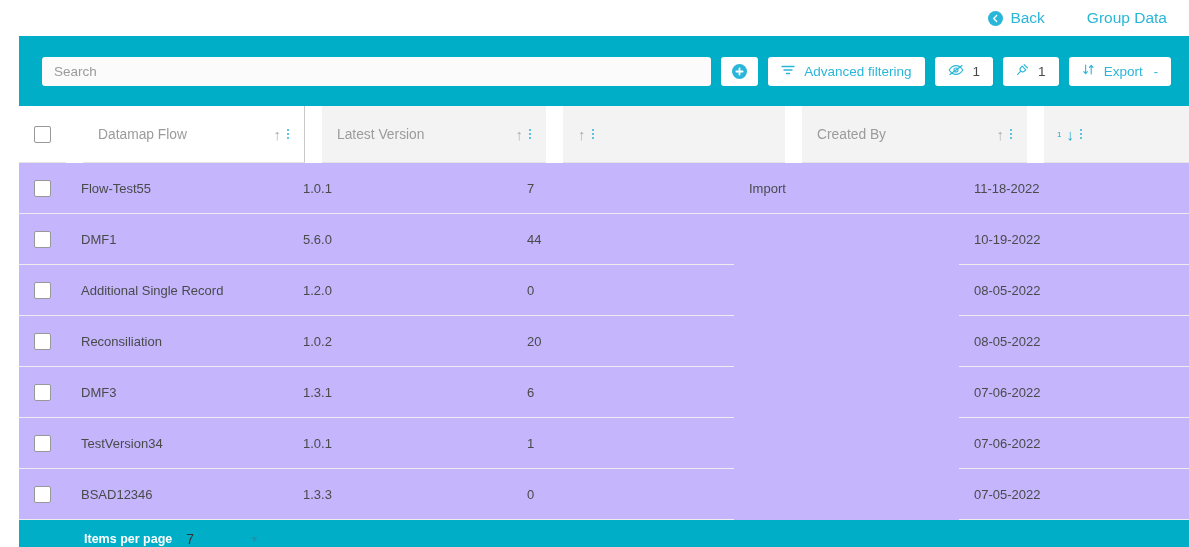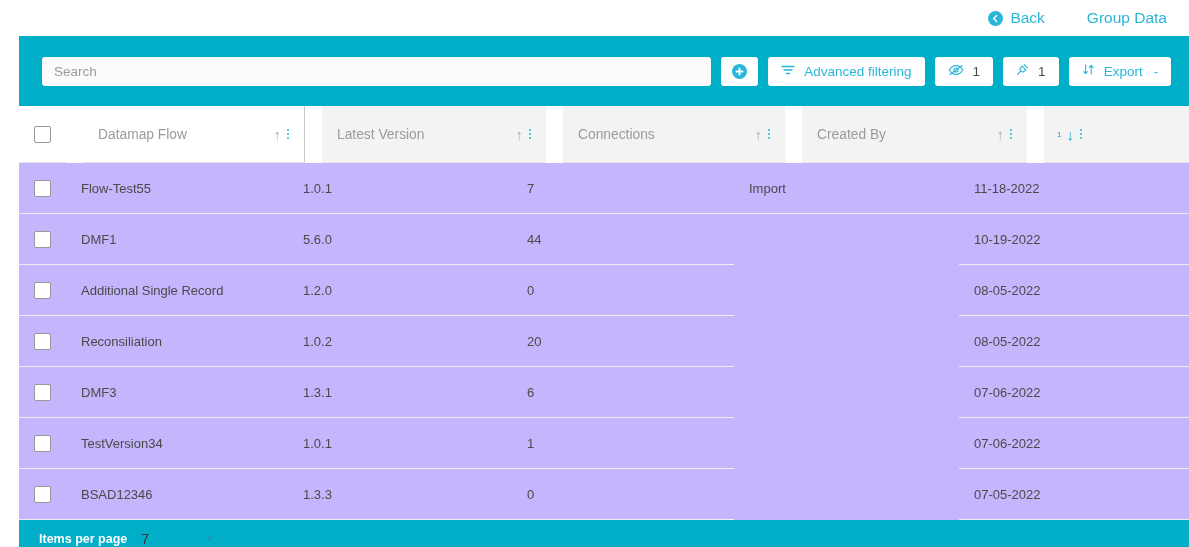"Connections" span.htxt { html: <span>Connections</span> -> none }
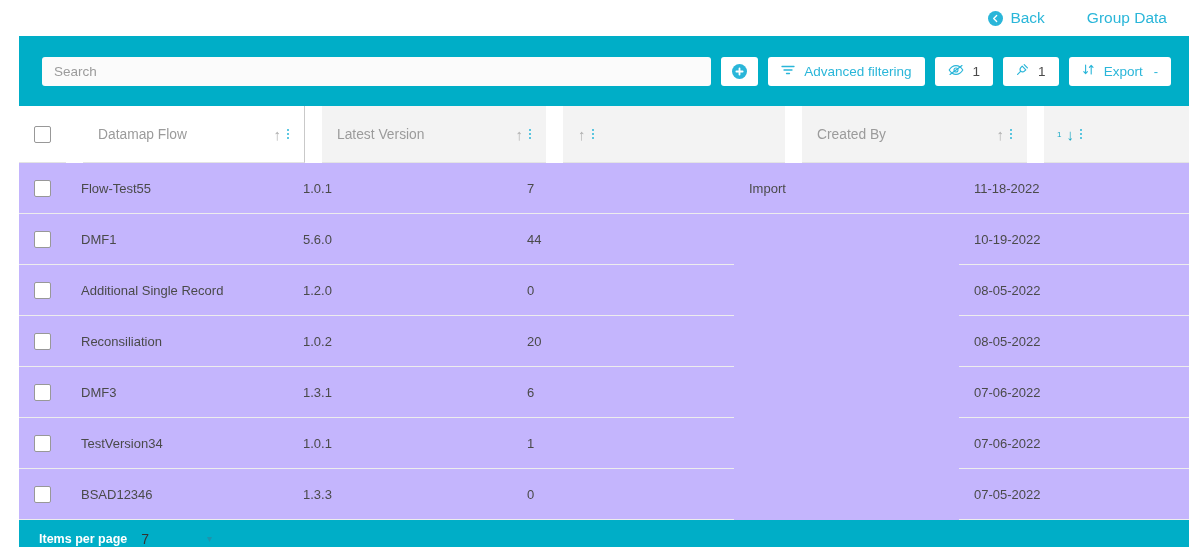"Items per page" .ipp .lbl { margin-left: none -> 45px }
